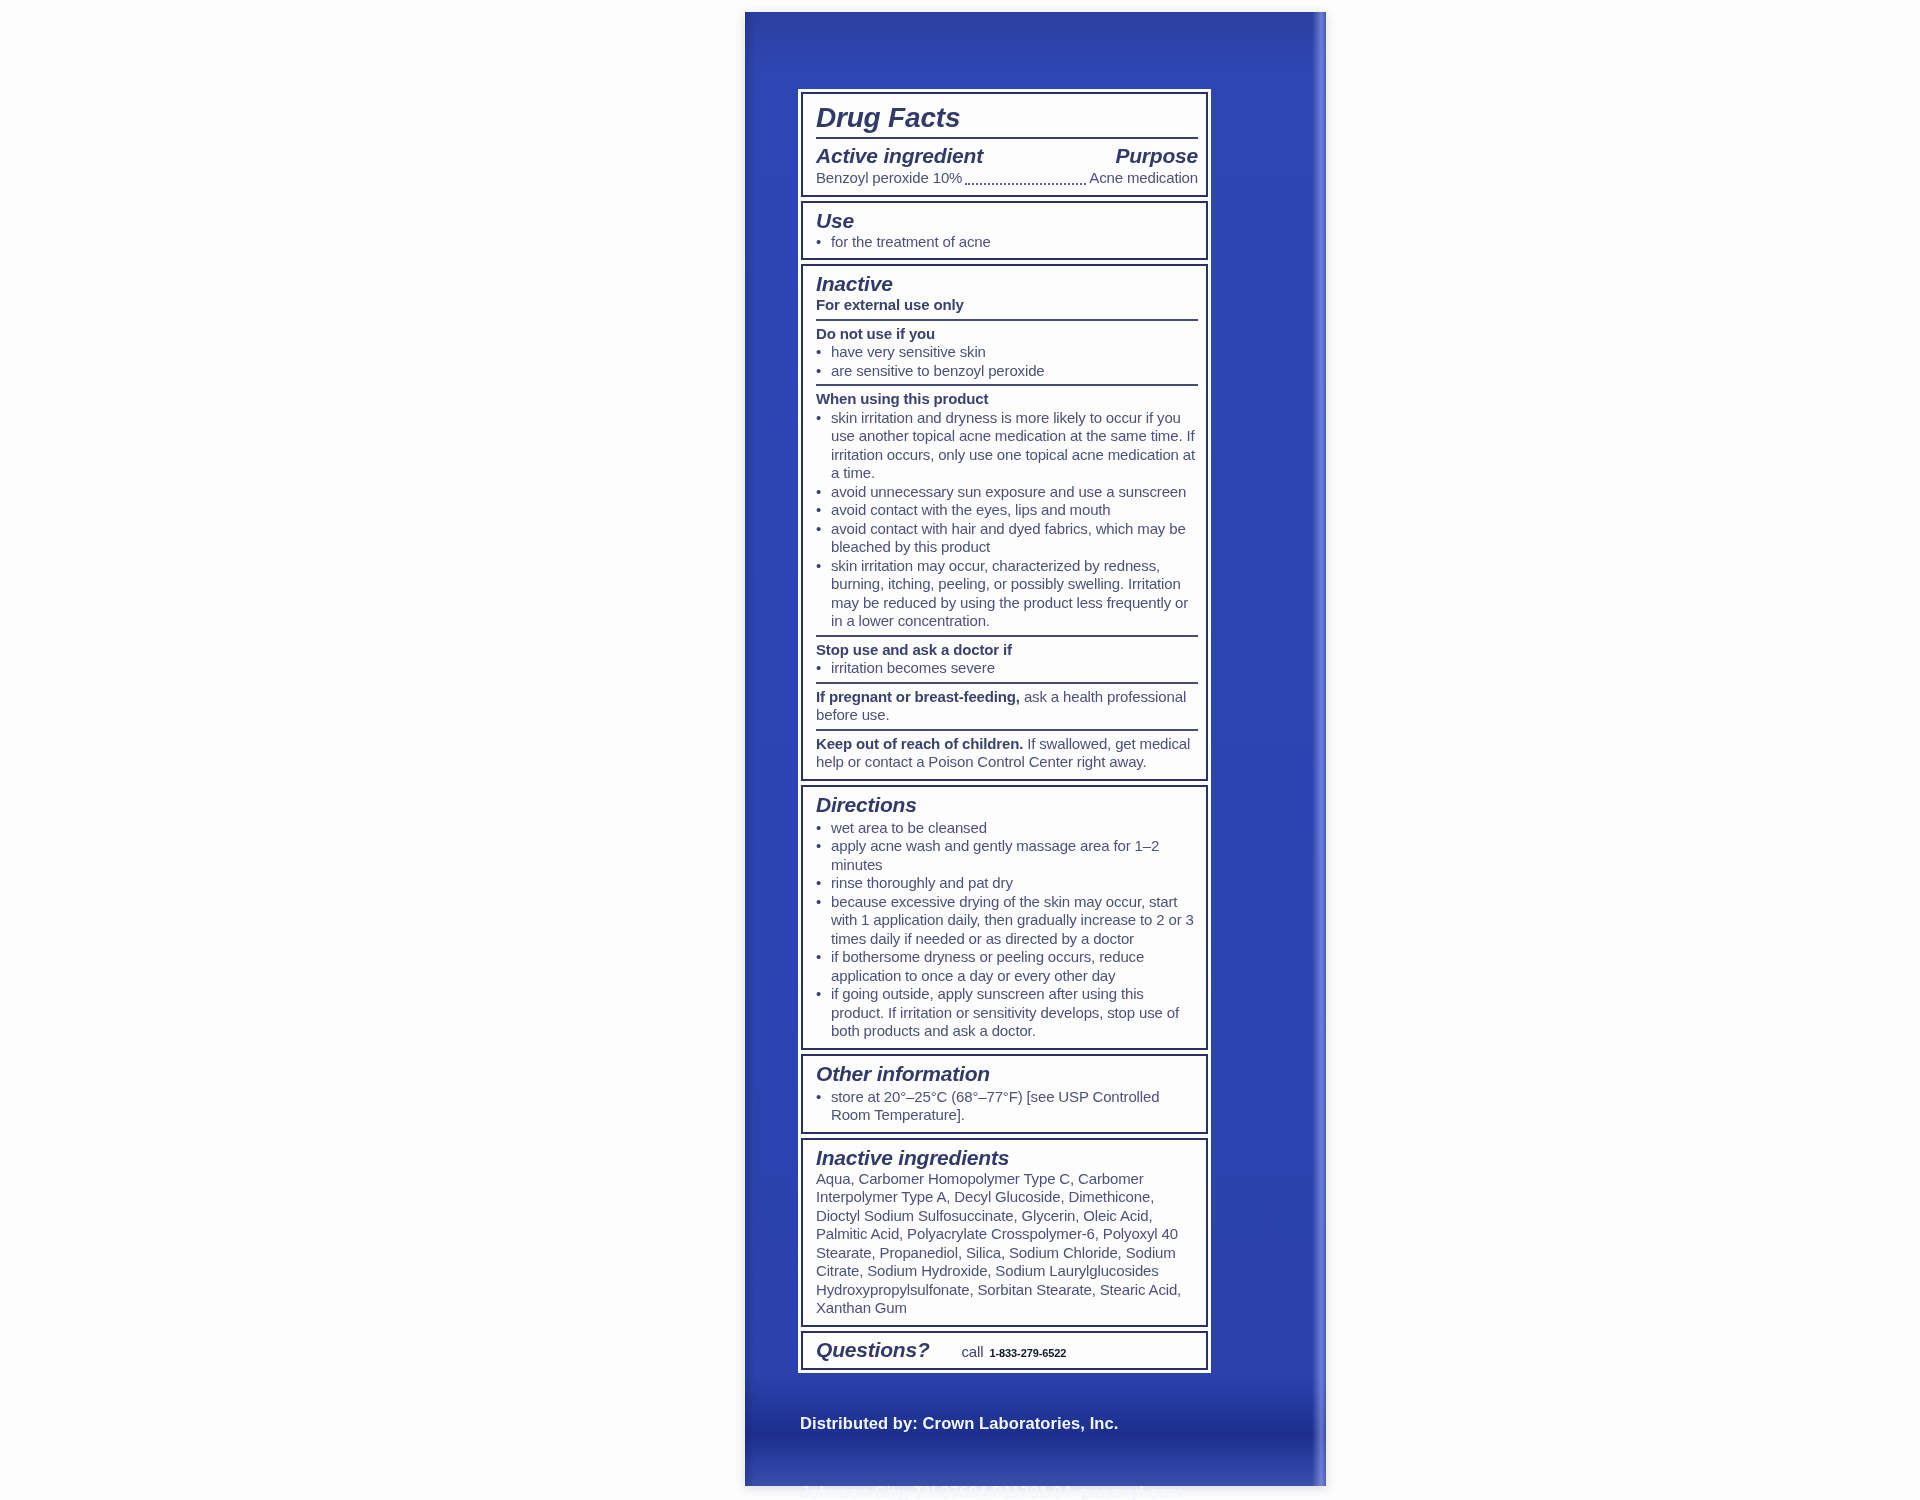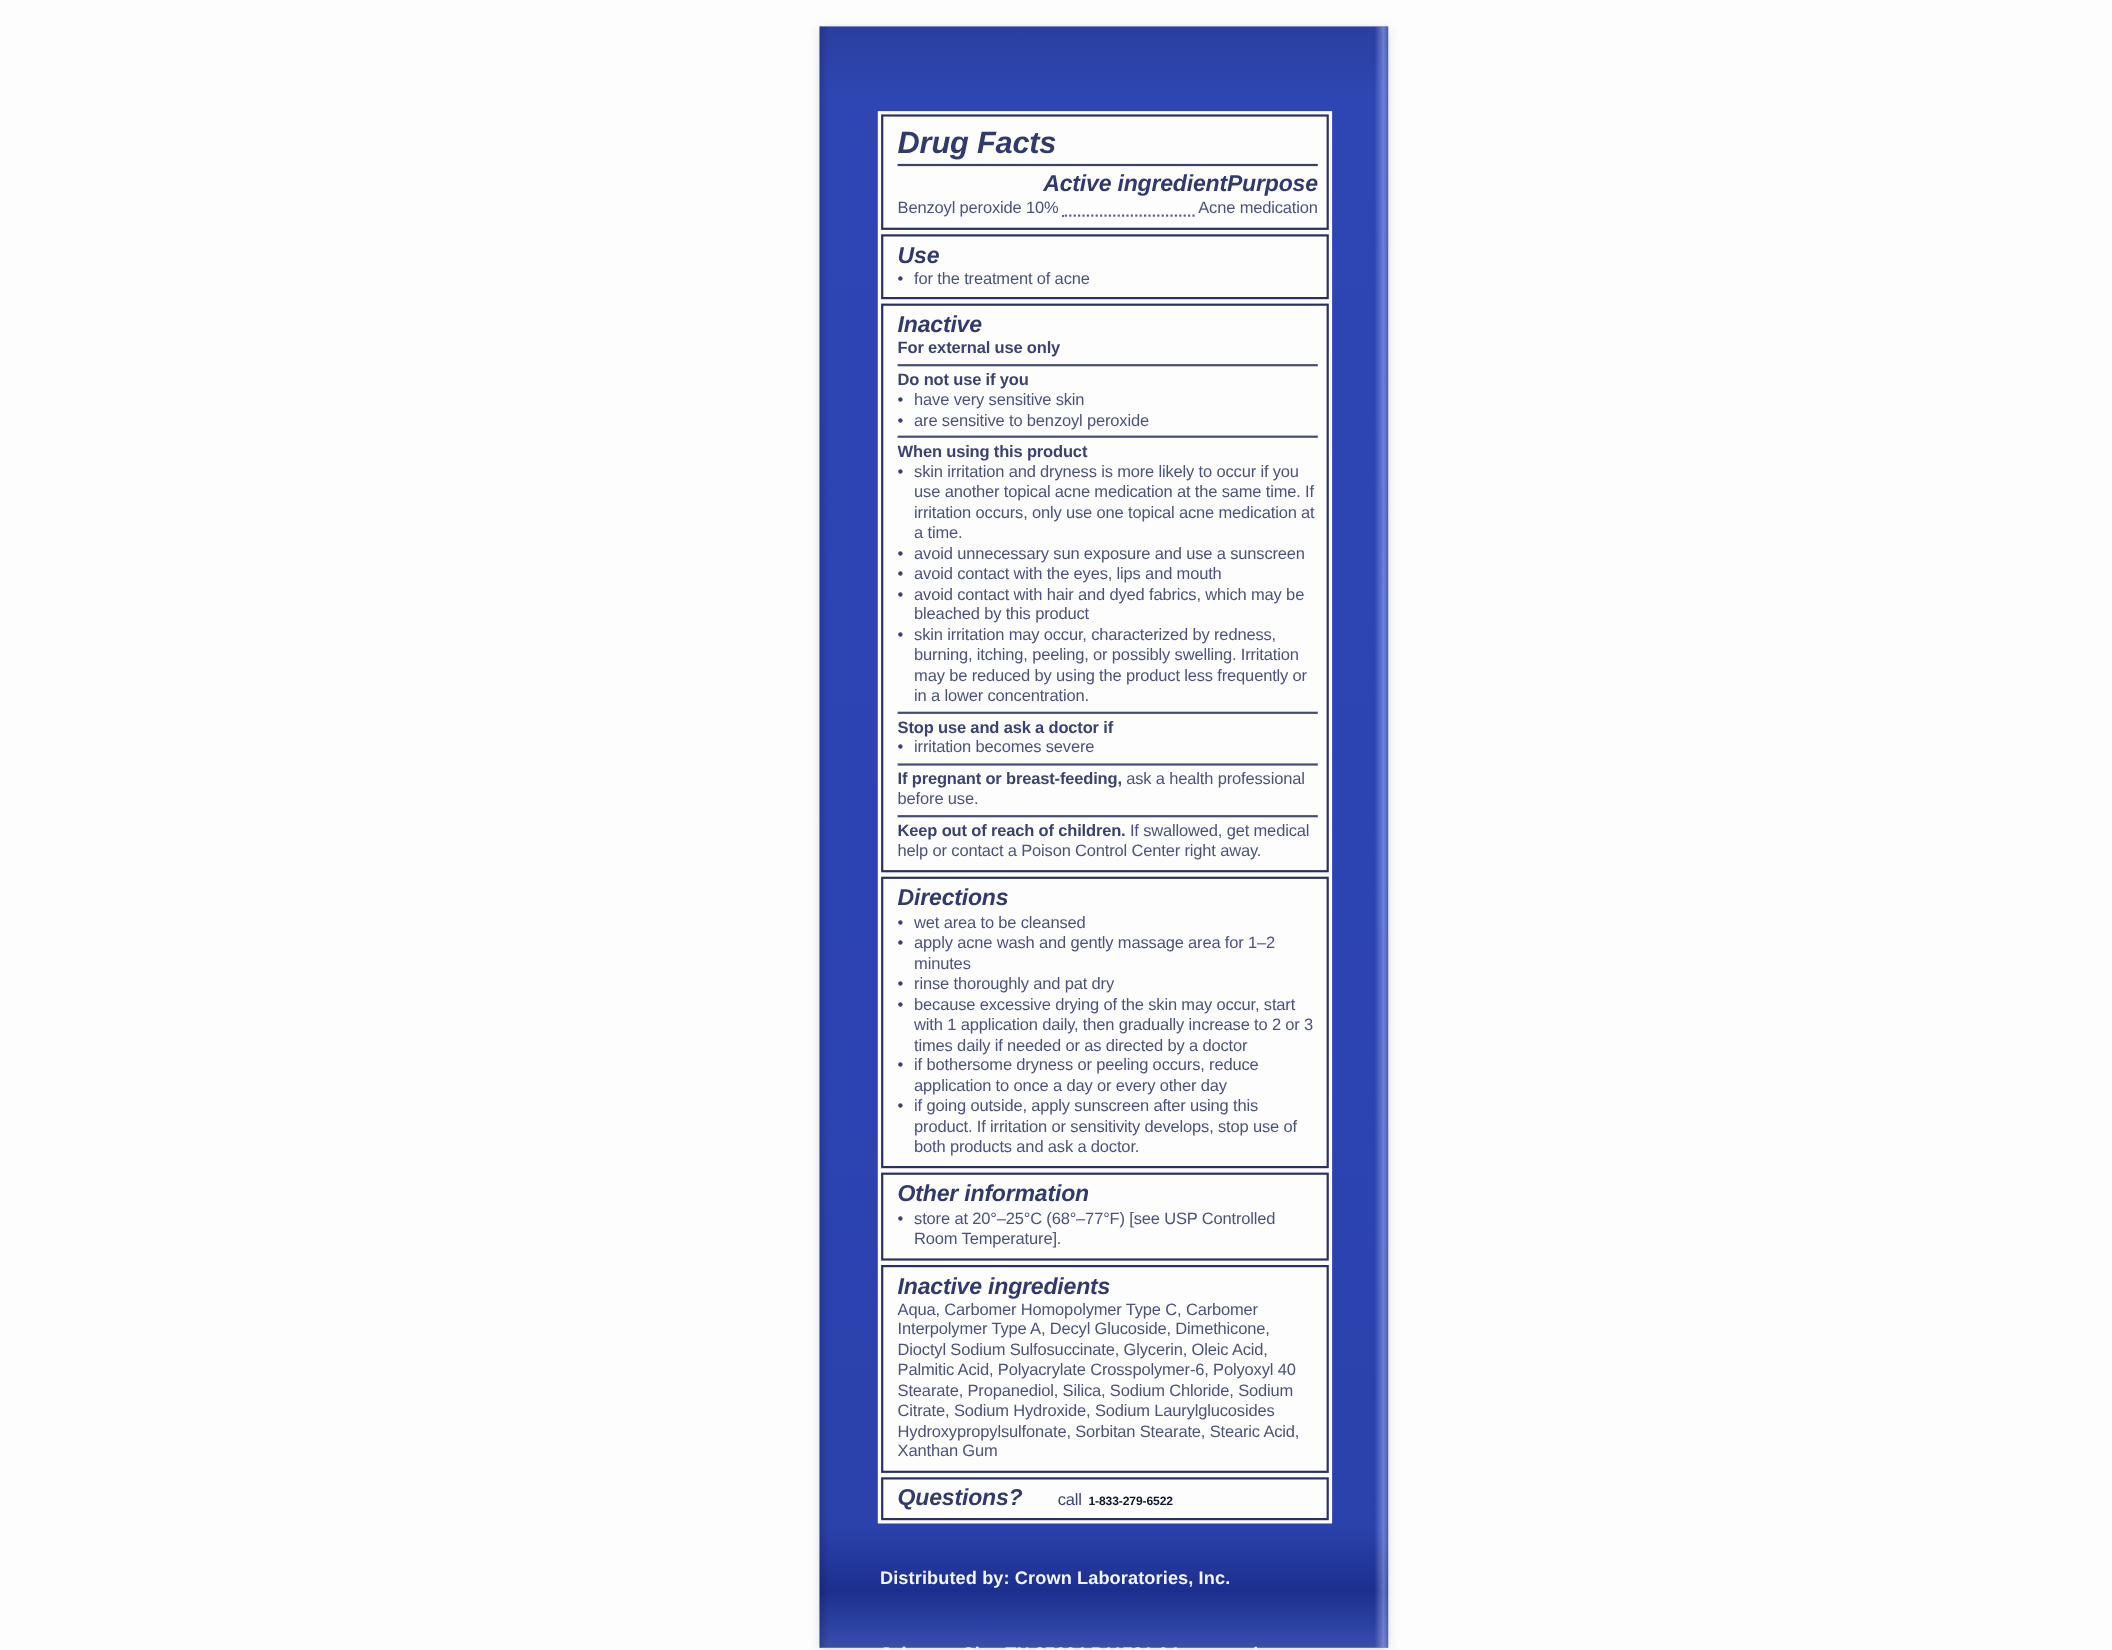"Drug Facts" .box { top: 24px -> 12px; width: 517px -> 581px }
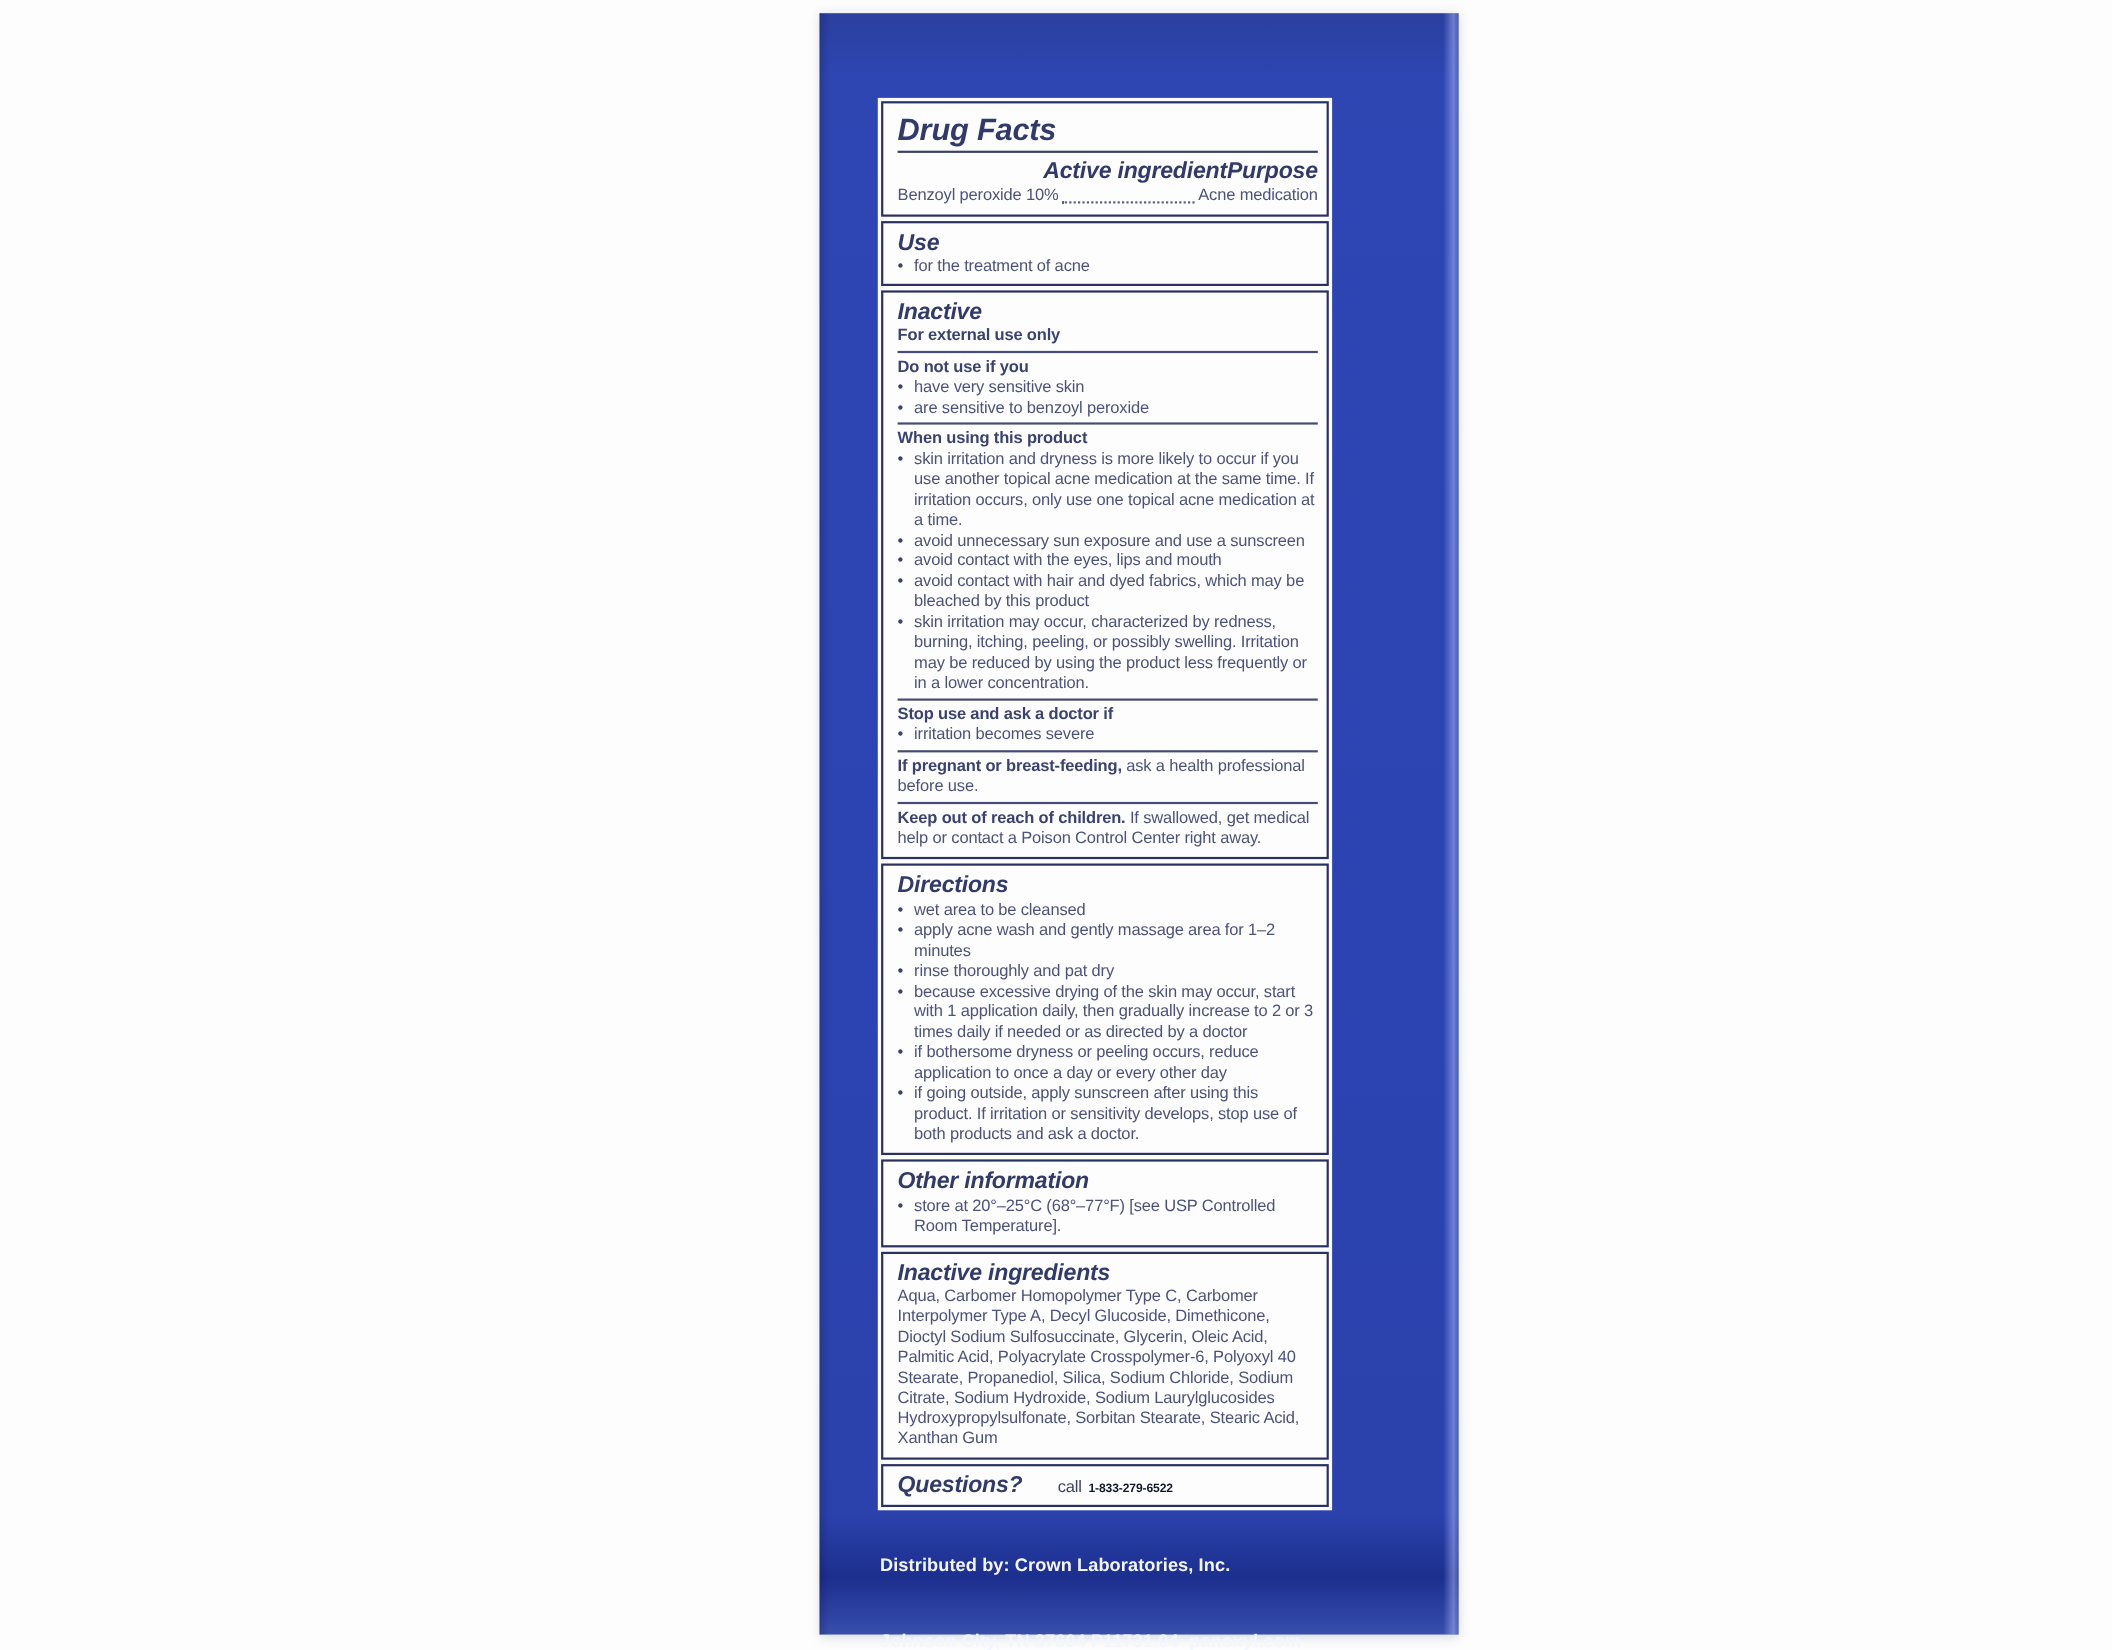"Active ingredient" .two-col { justify-content: flex-end -> space-between }
